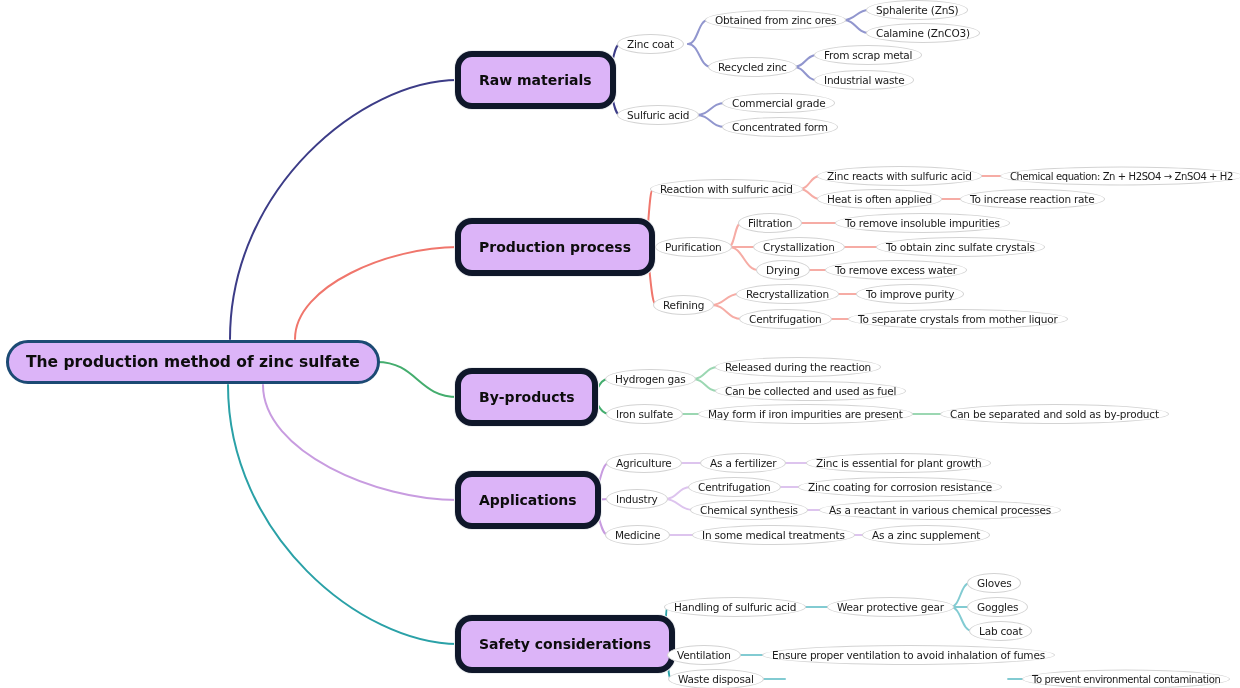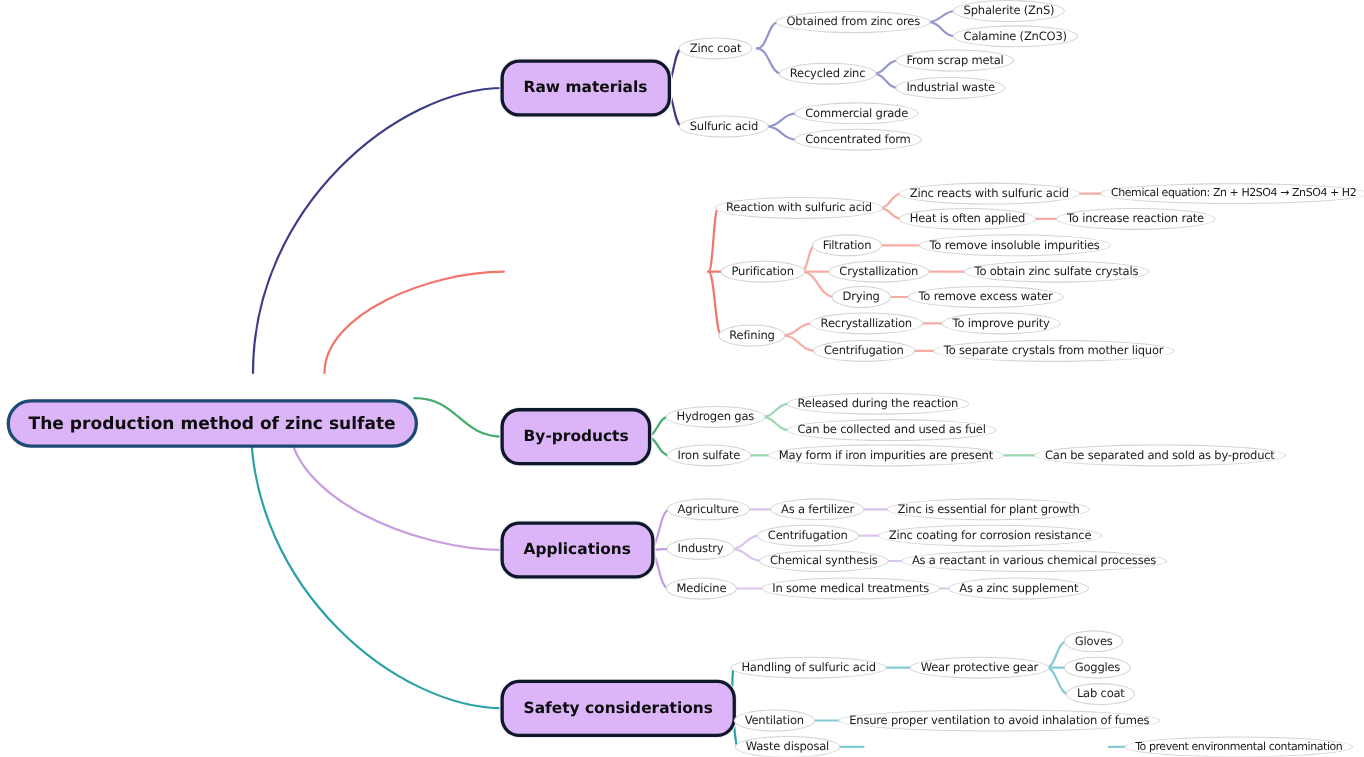"Raw materials" .pill { border: 3px solid #0f172a -> 6px solid #0f172a }
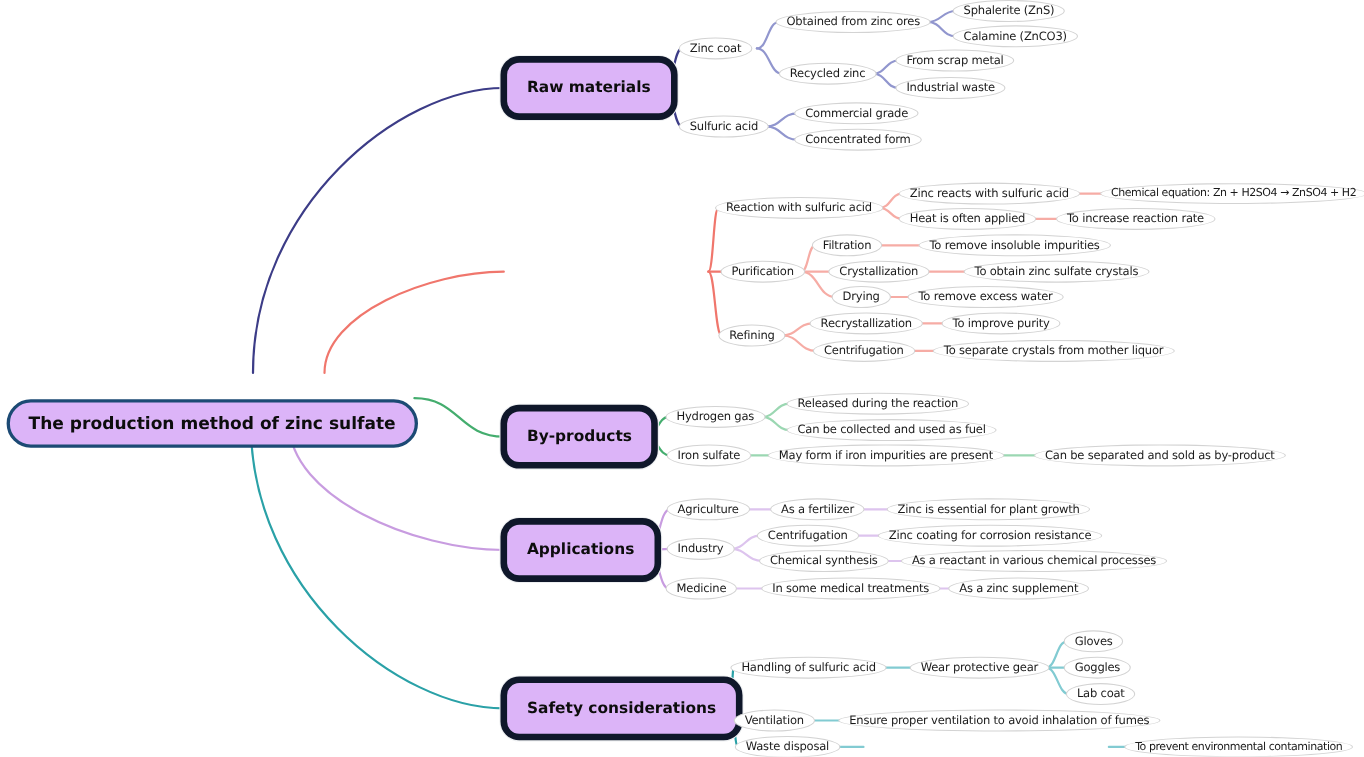"Production process" div.node { html: none -> <div>Production process</div> }
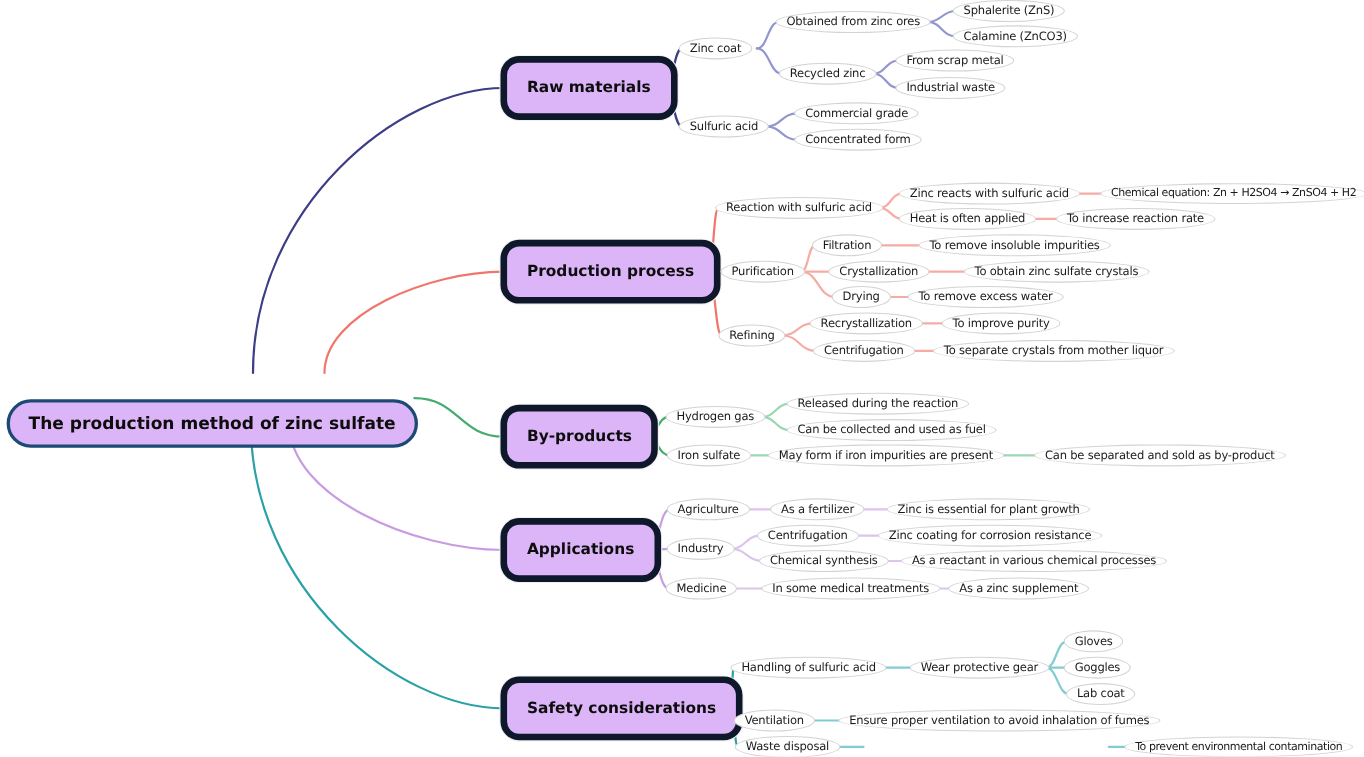"The production method of zinc" .root { margin-top: 23px -> none }
